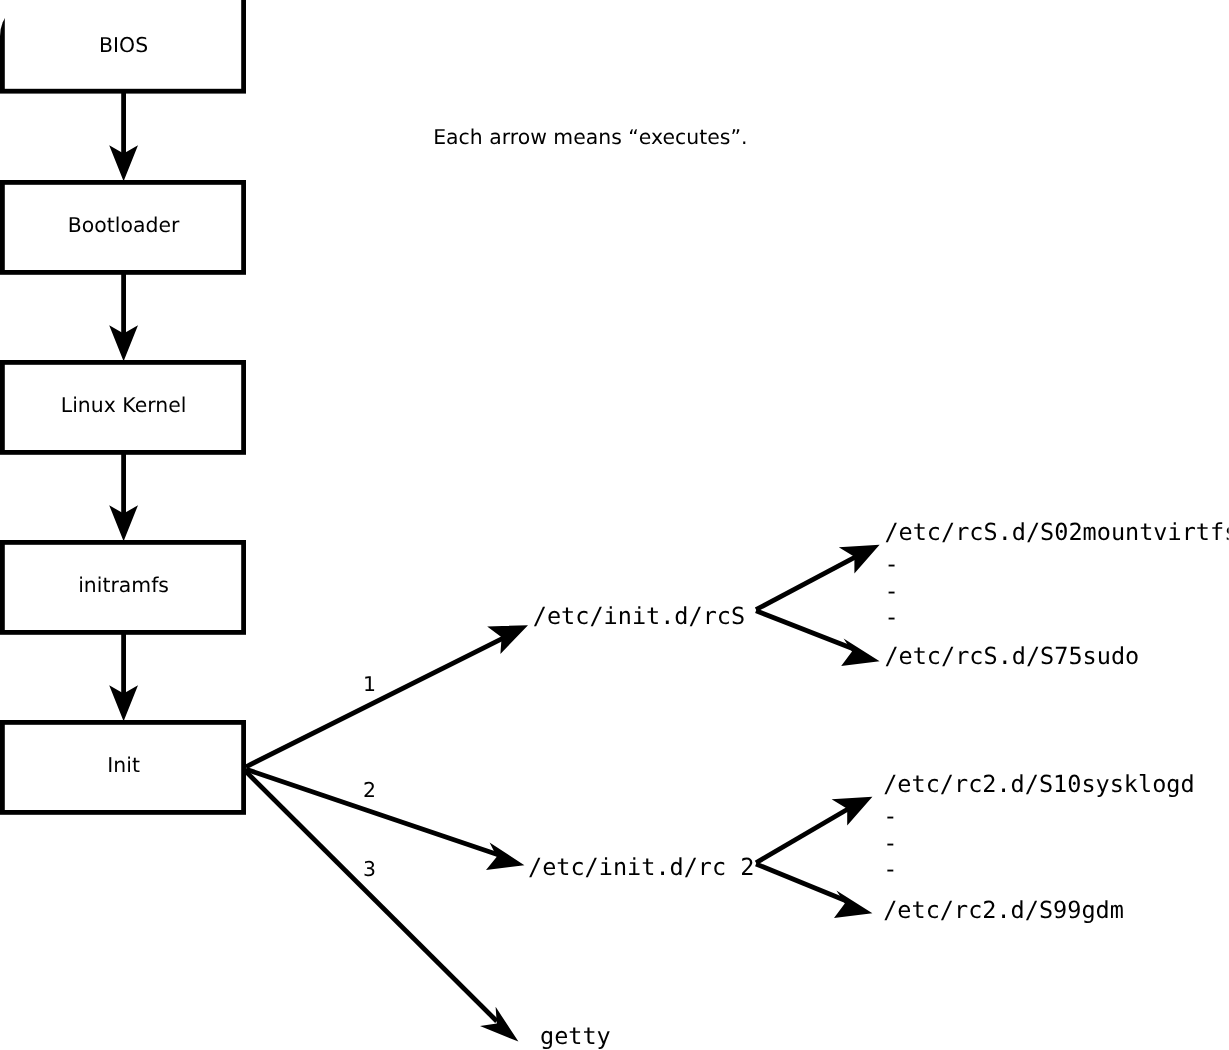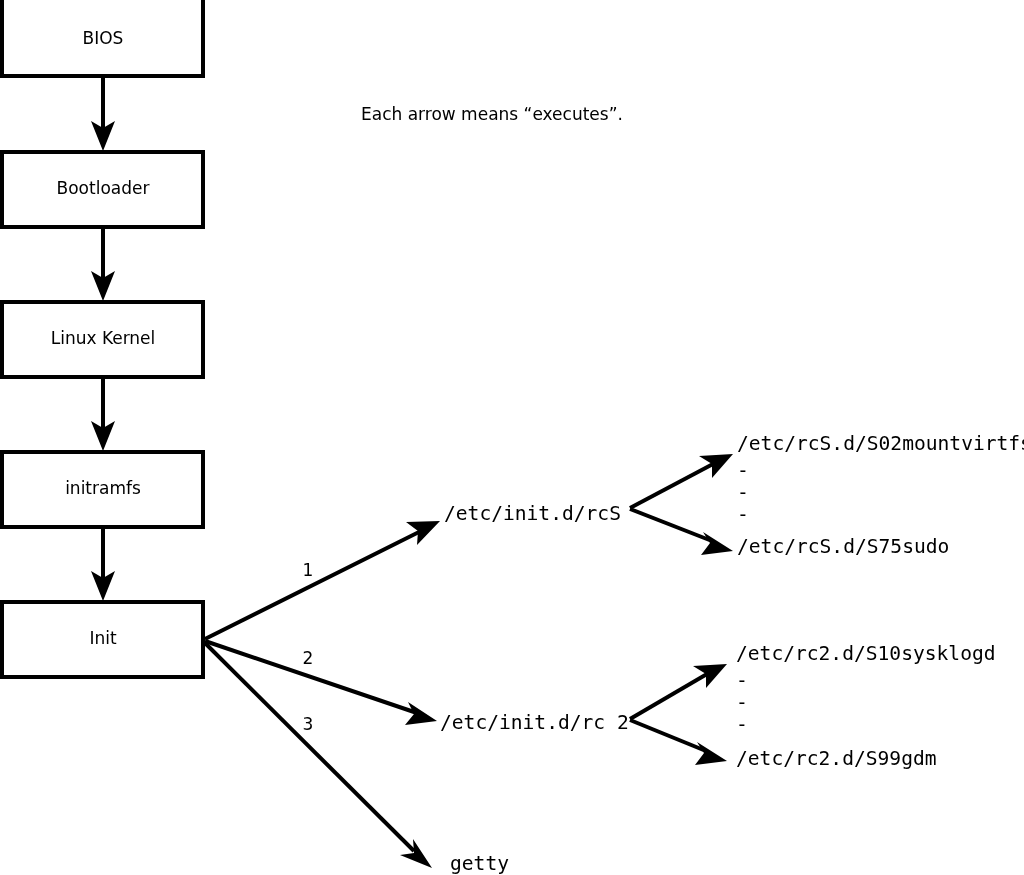"BIOS" #diagram-root { border-radius: none -> 30px }
